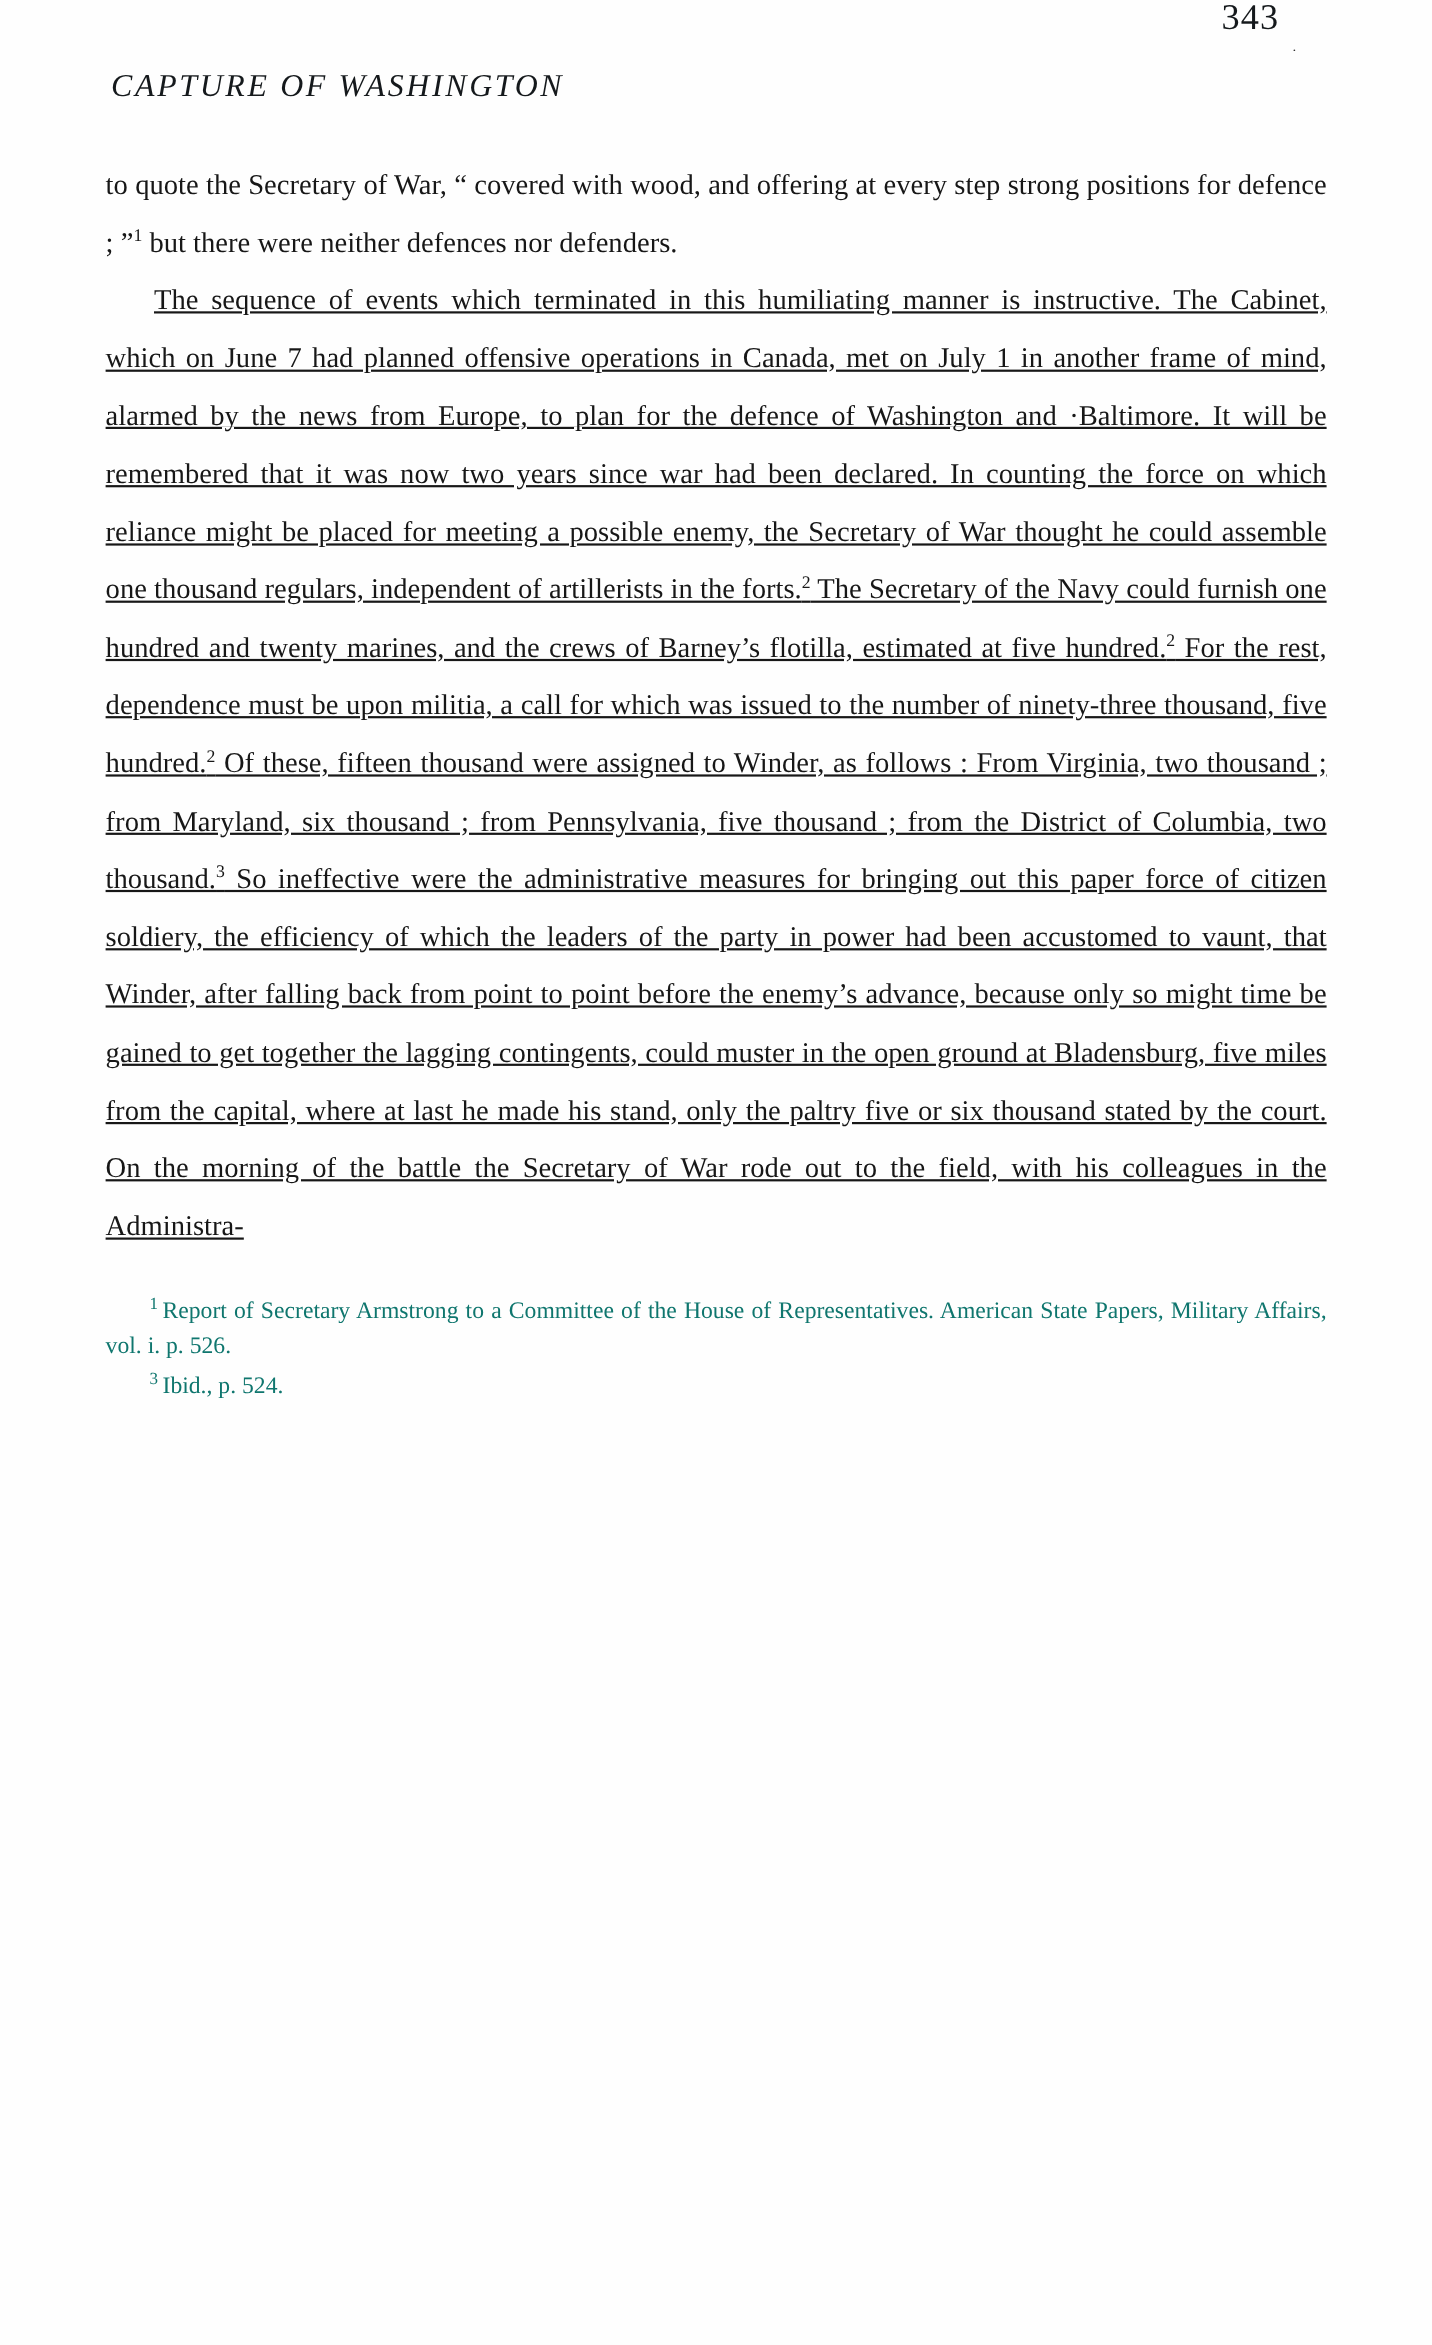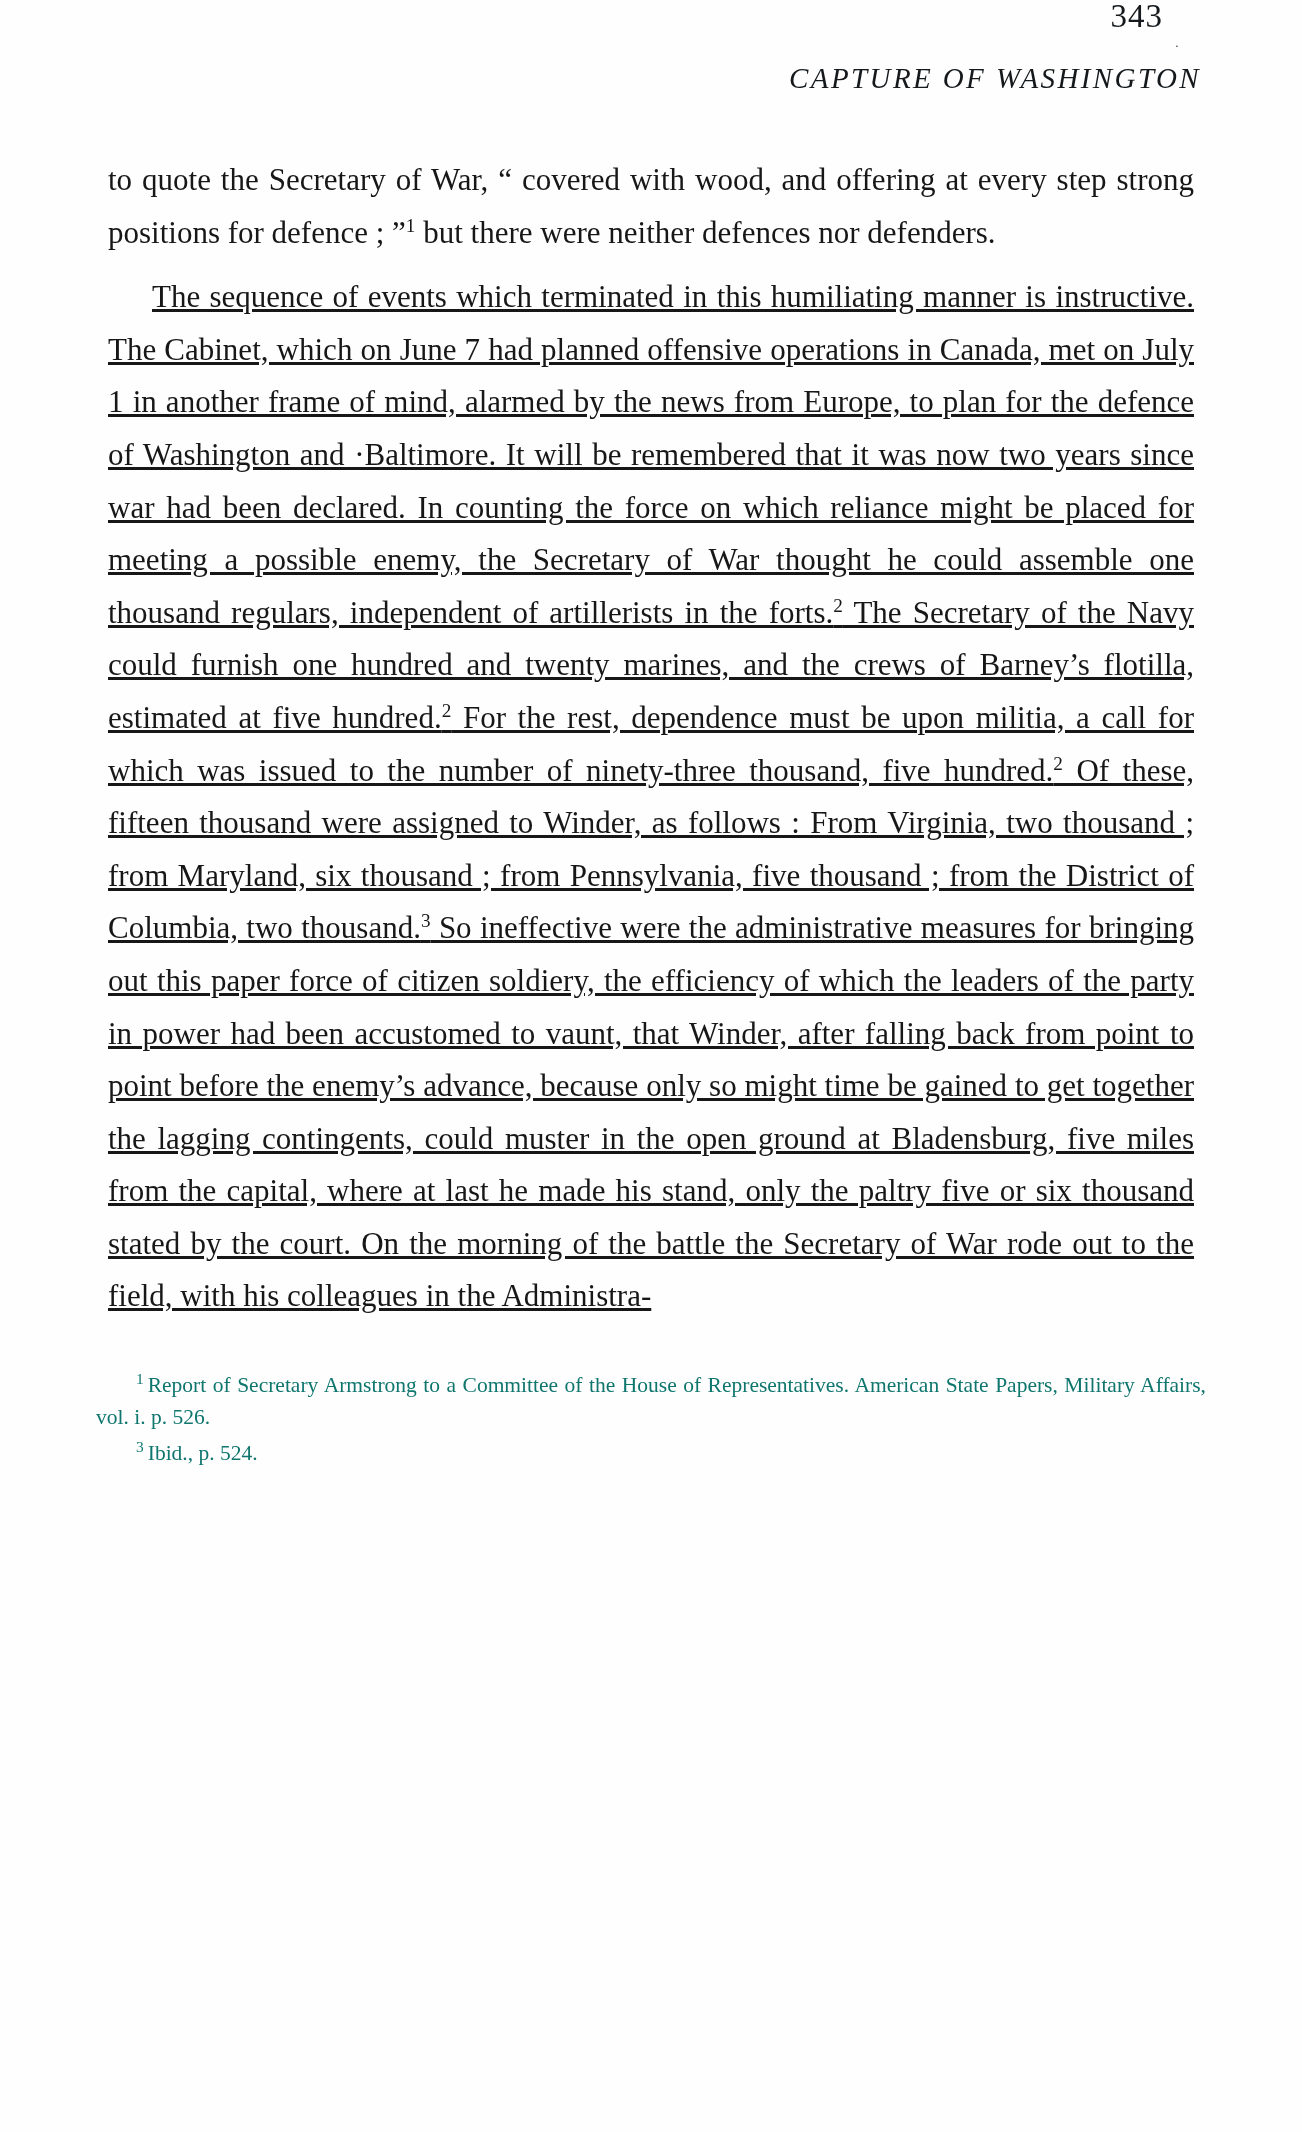"CAPTURE OF WASHINGTON" .head-title { text-align: right -> left }
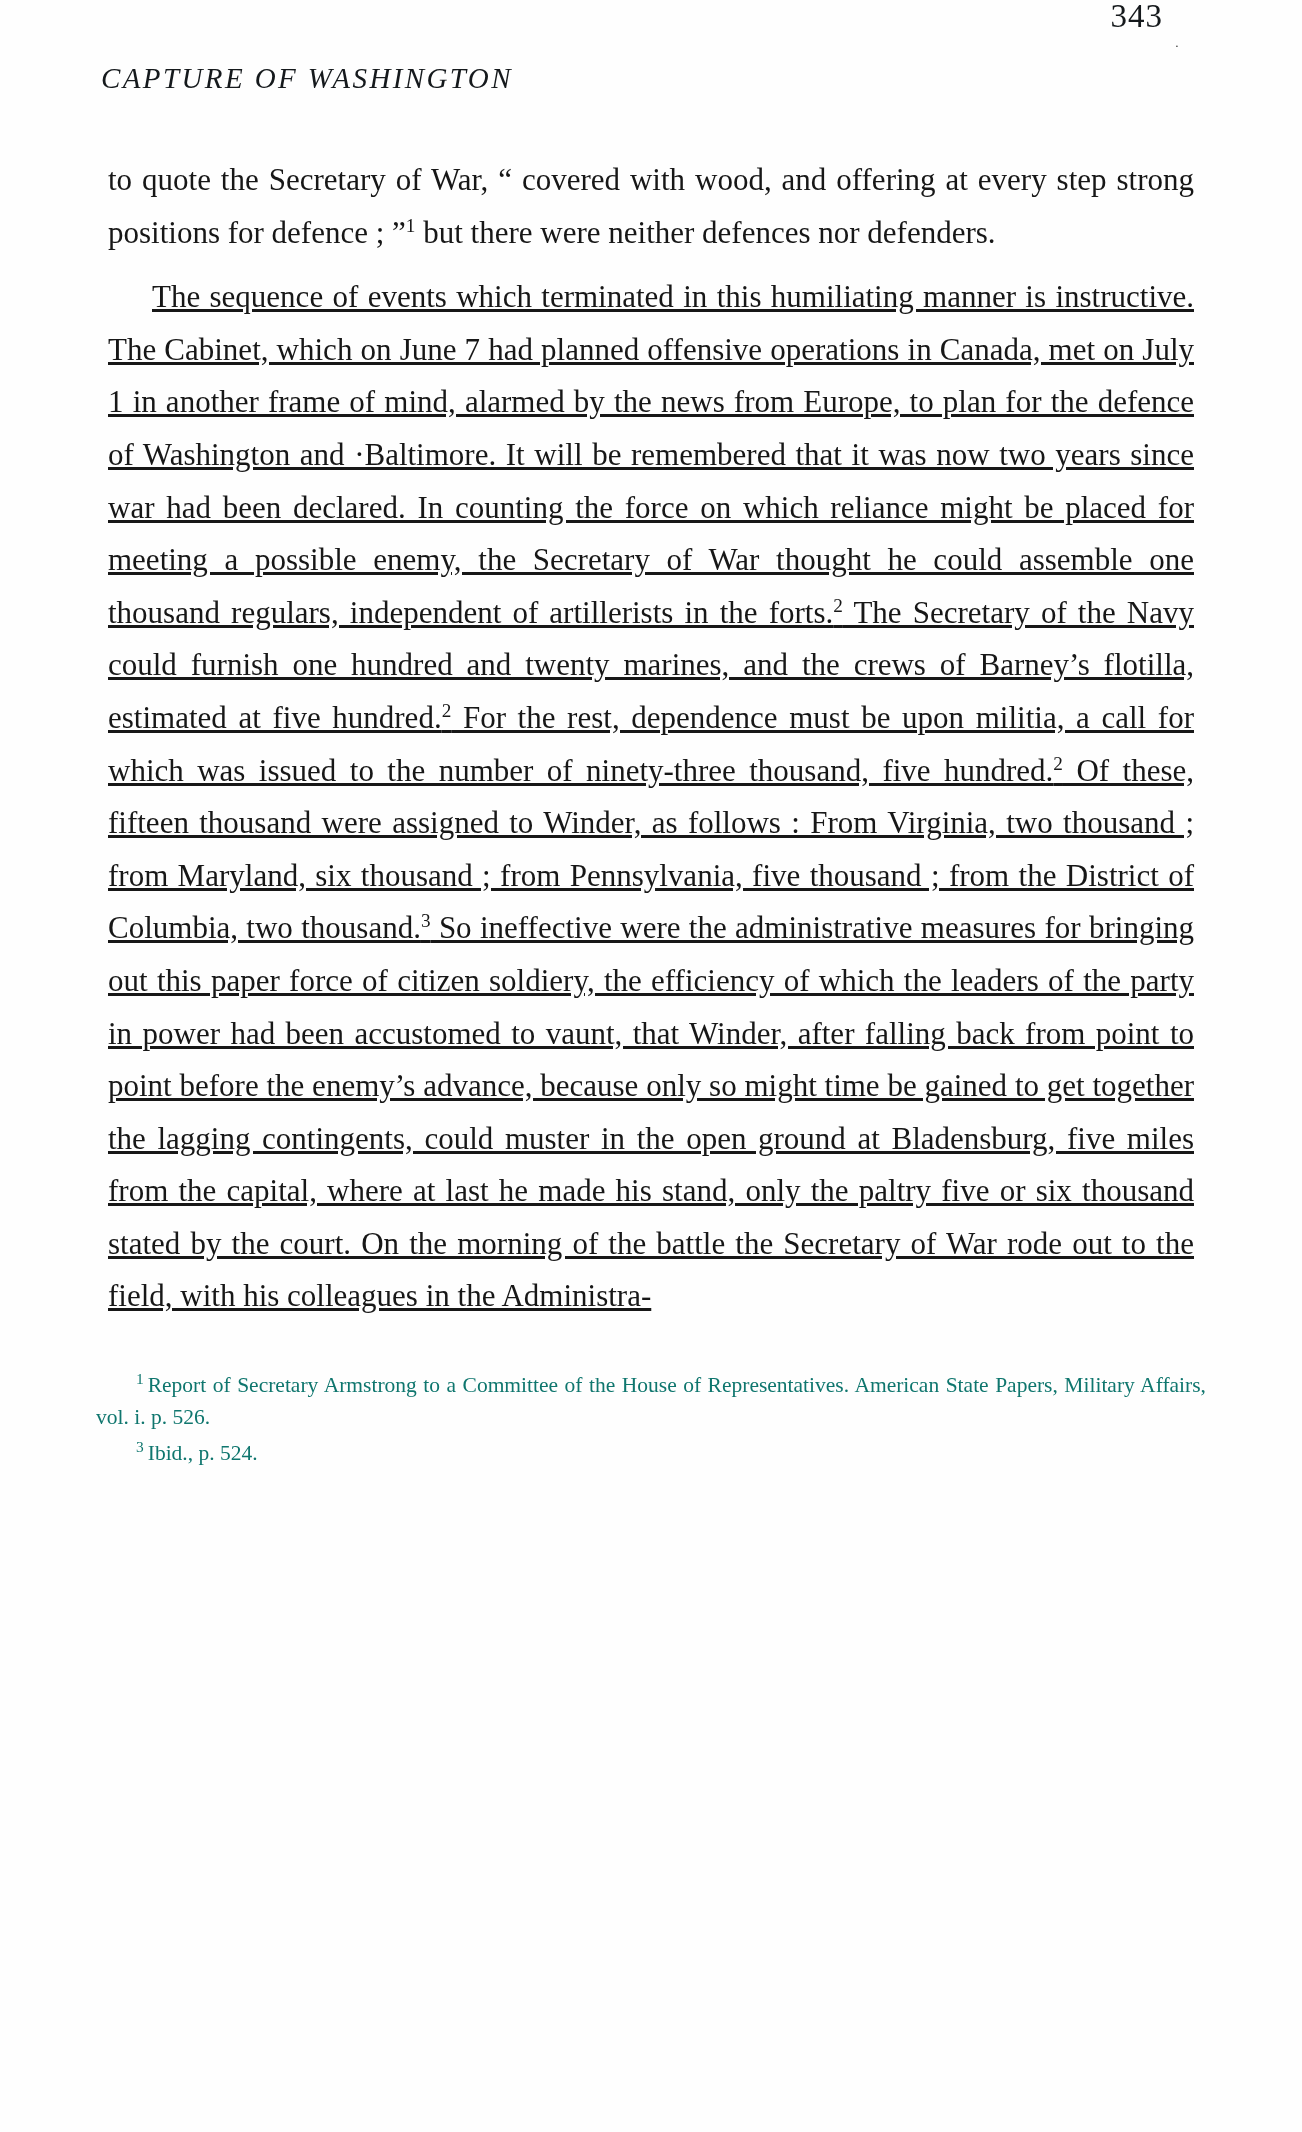"to quote the Secretary of" p.para { font-size: 31px -> 26px; margin: 12px -> 0 }
